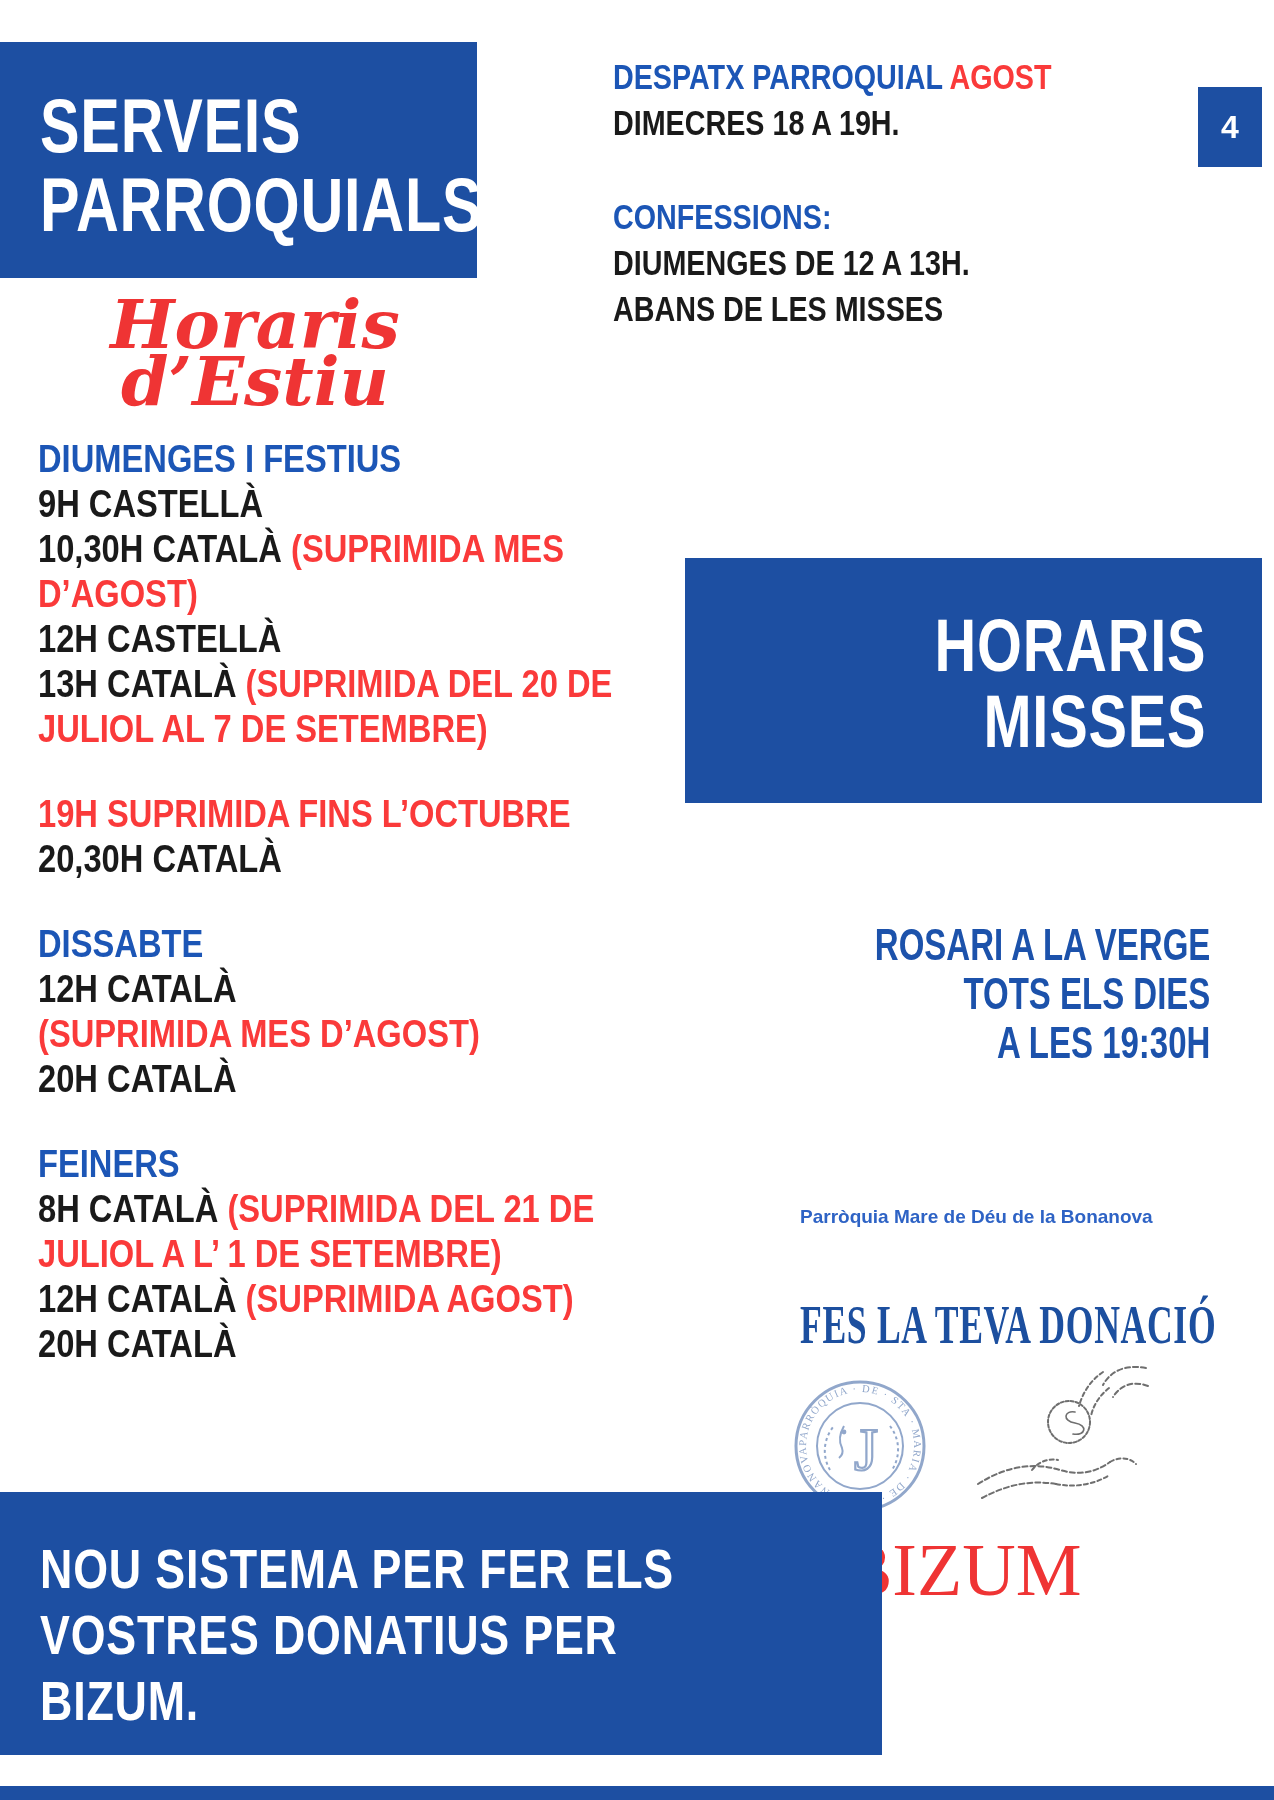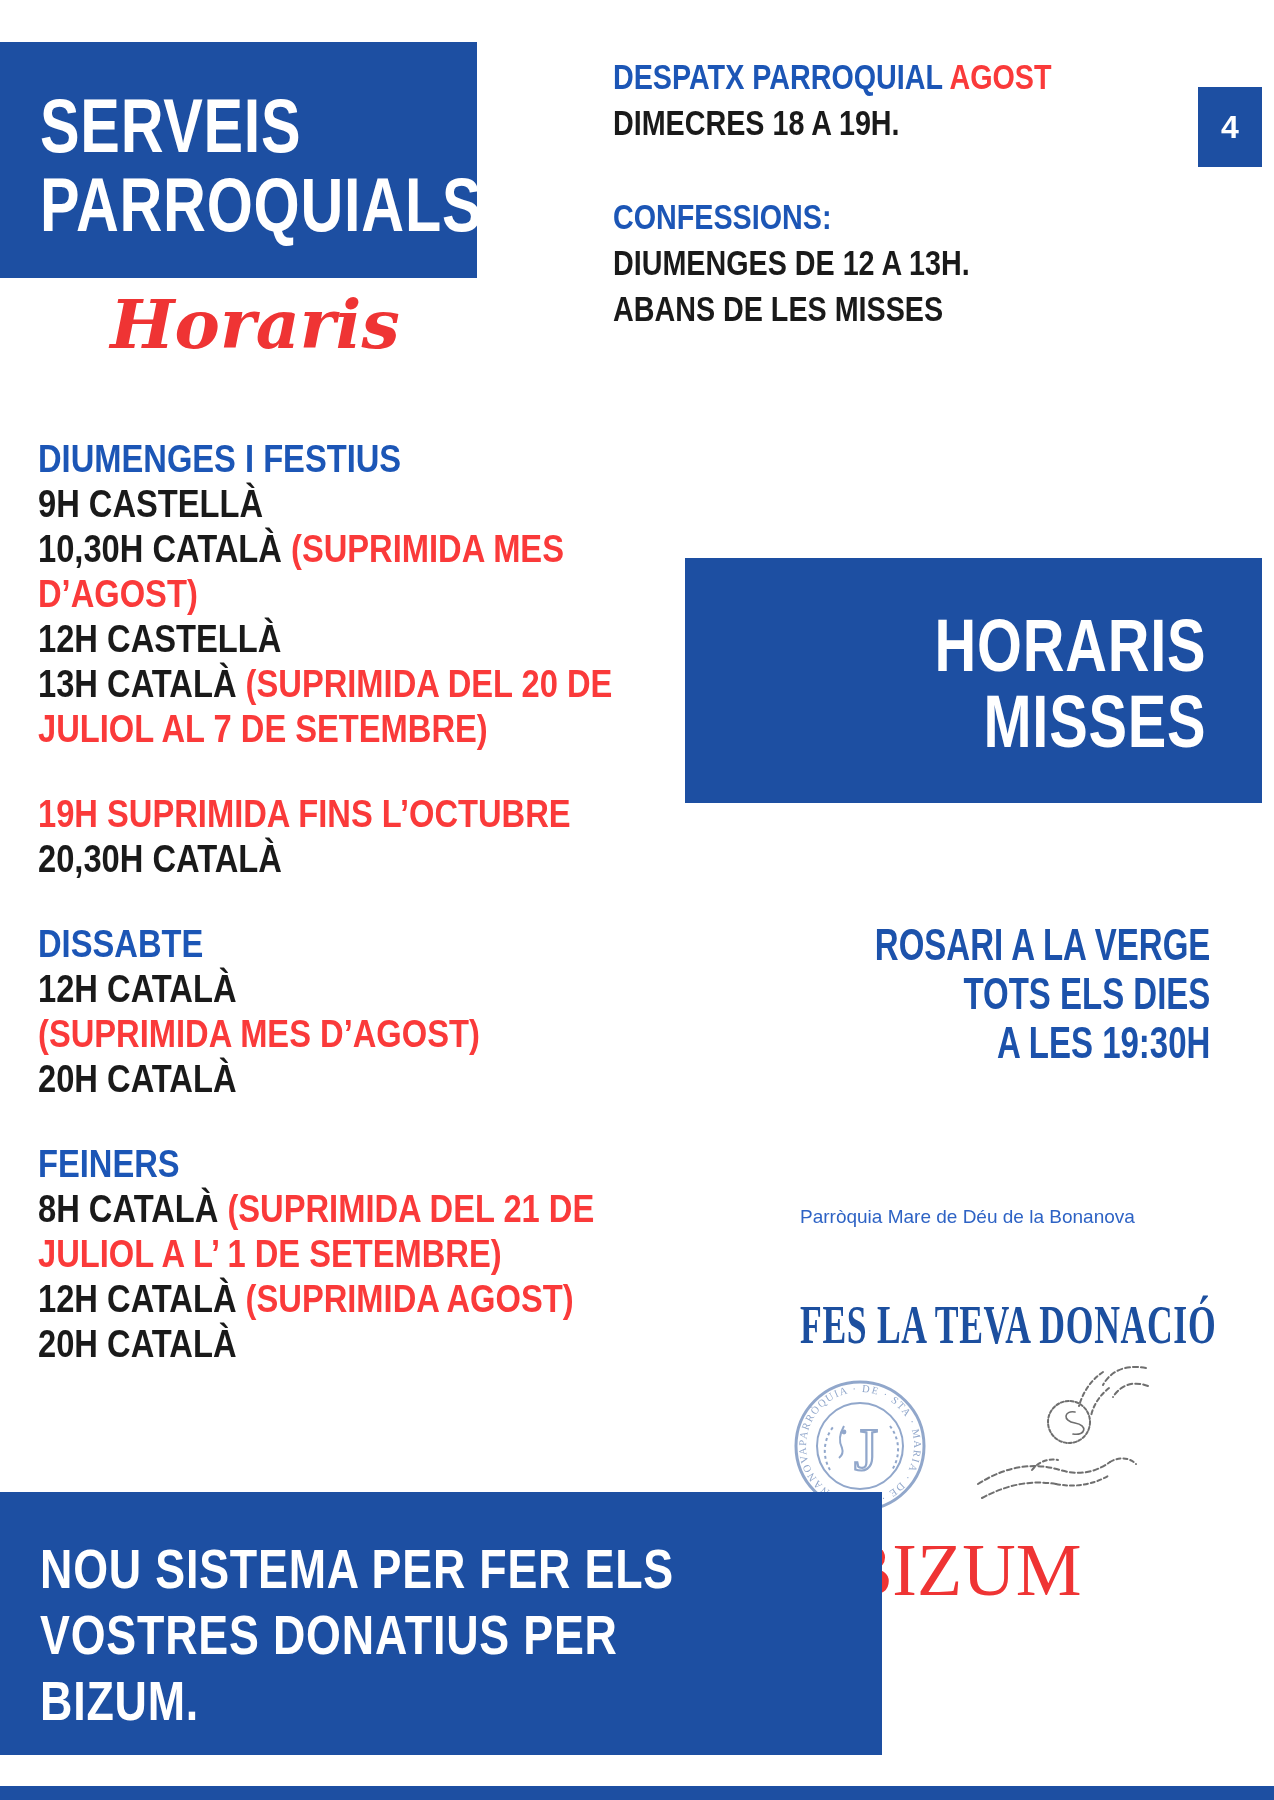"d’Estiu" div { html: none -> <div>d’Estiu</div> }
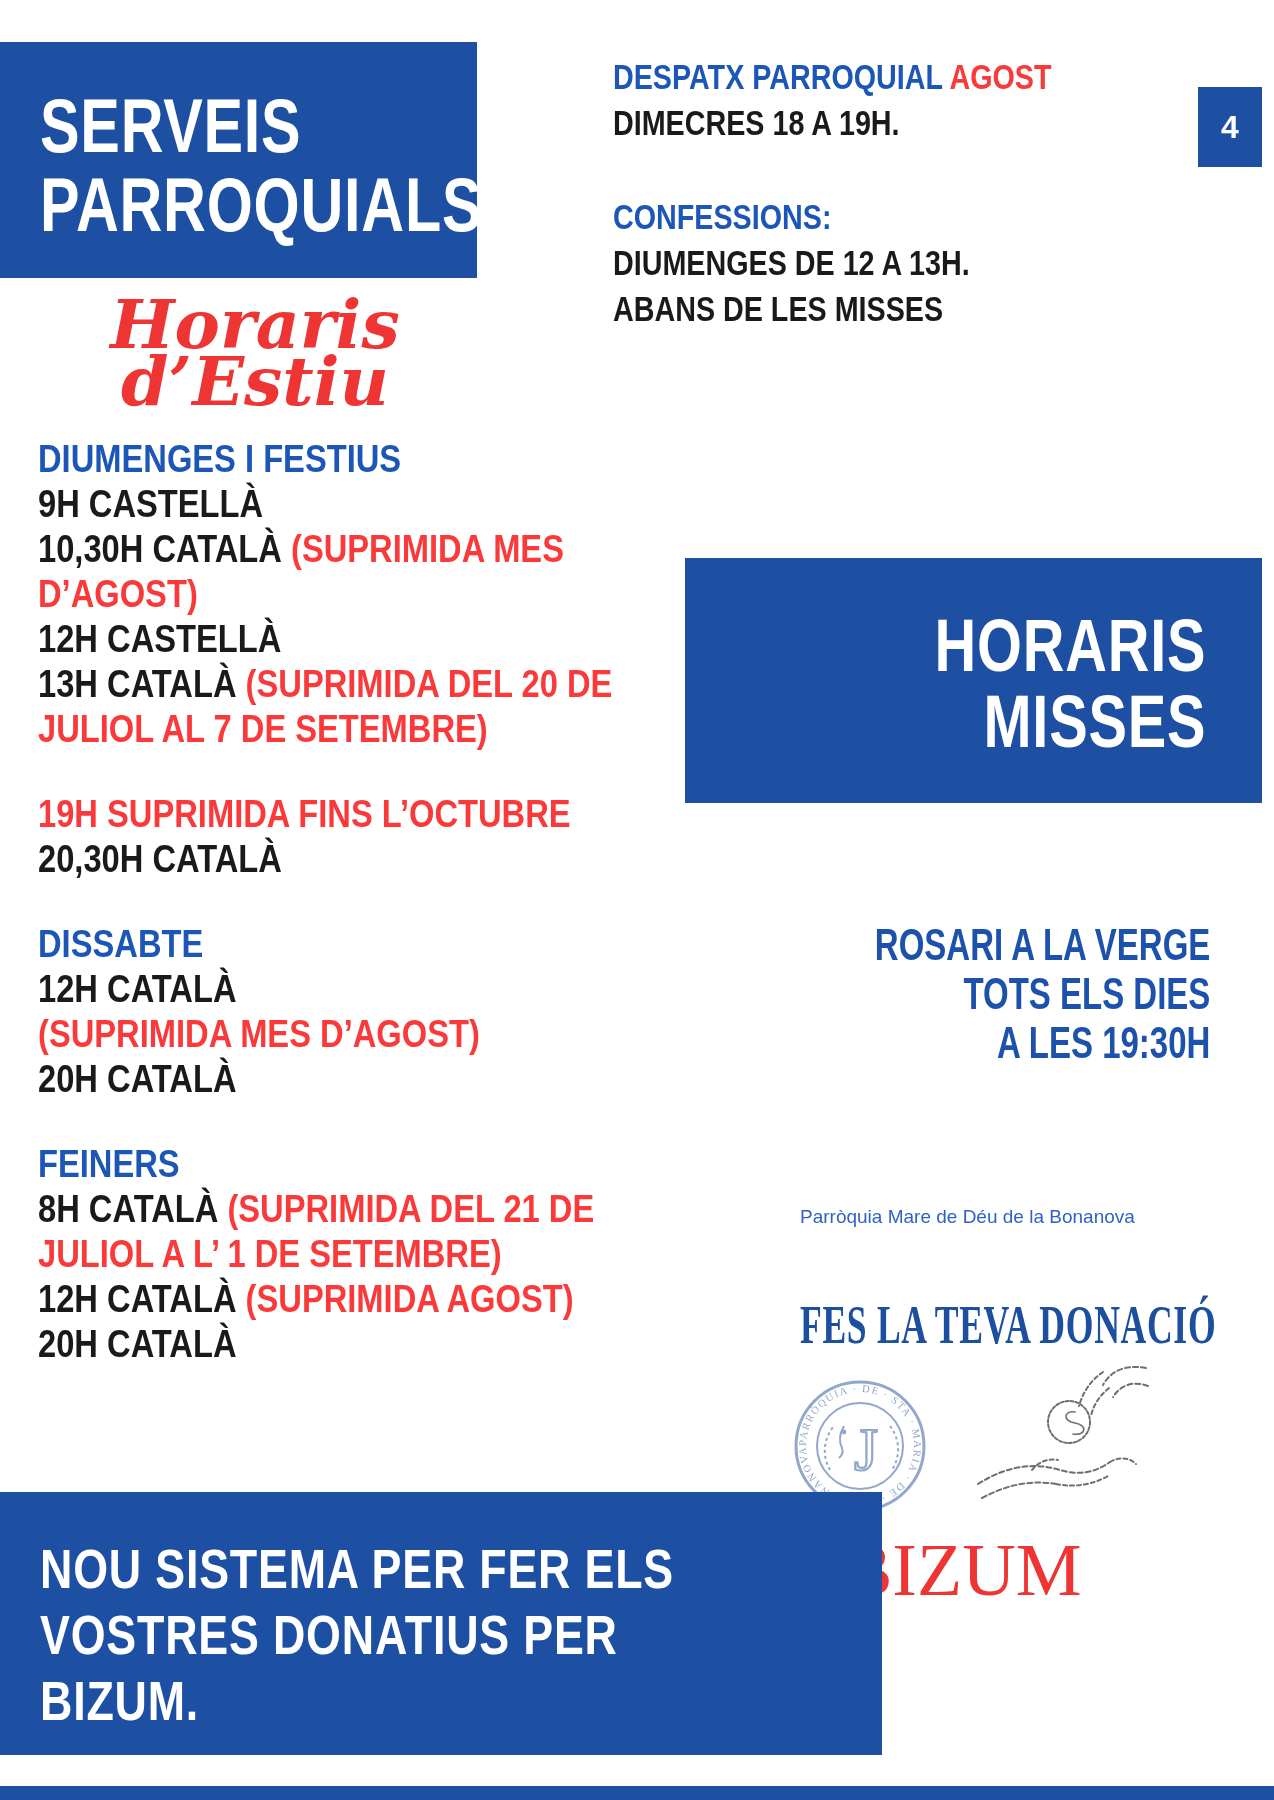"Parròquia Mare de Déu de" .parish { font-weight: normal -> bold }
